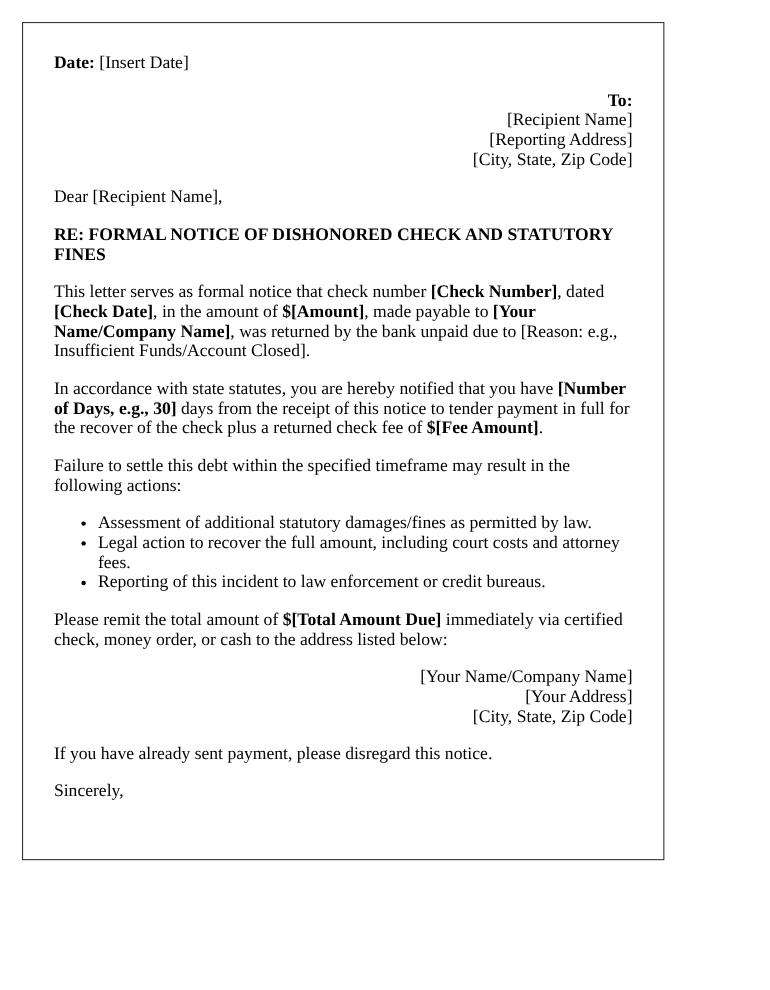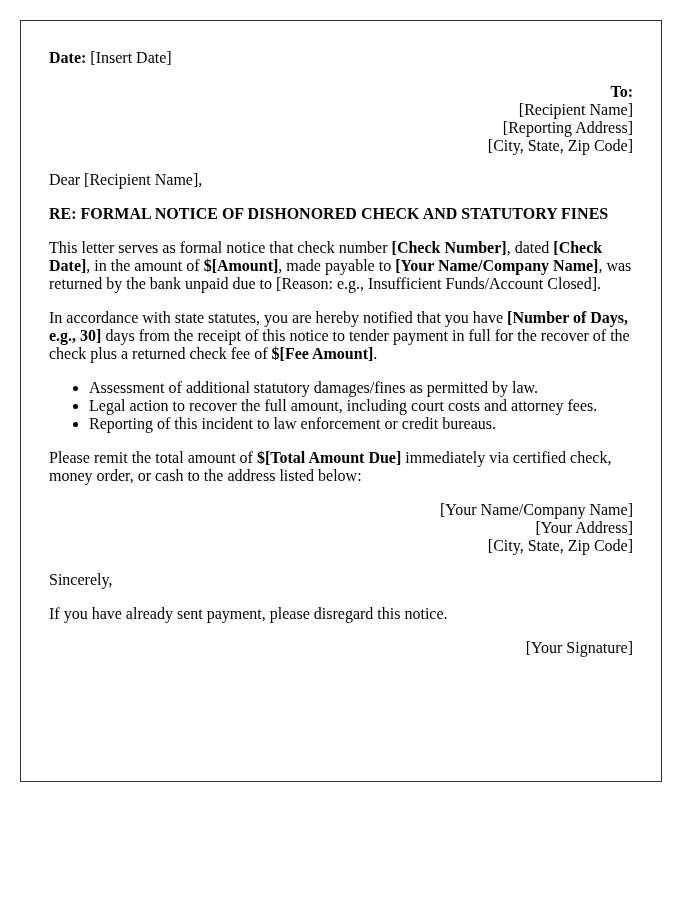"Date: [Insert Date]" .letter { width: 642px -> 584px }
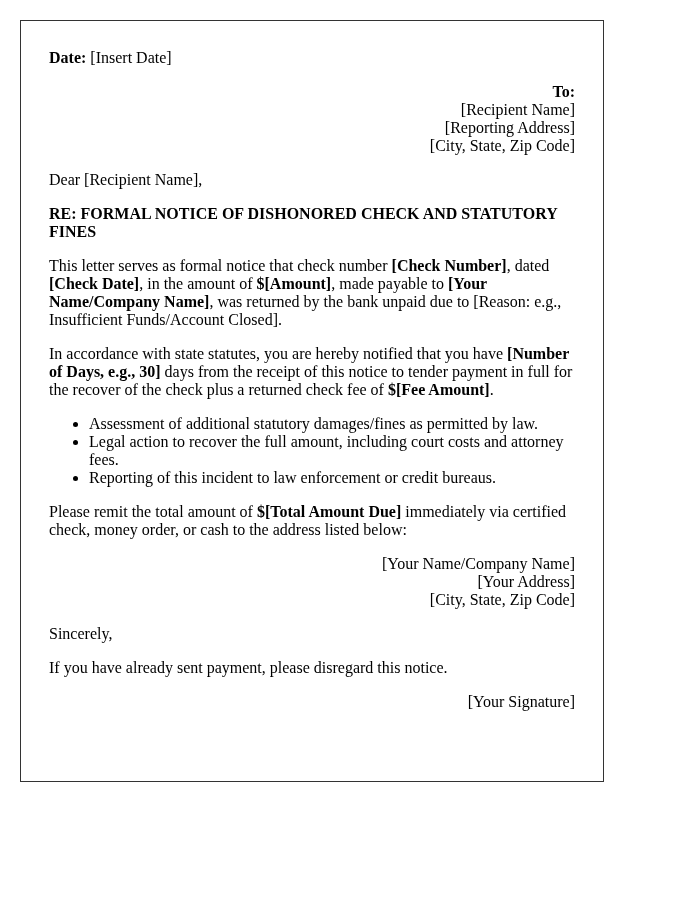"Failure to settle this debt" p { html: none -> <p>Failure to settle this debt within the specified timeframe may result in the following actions:</p> }
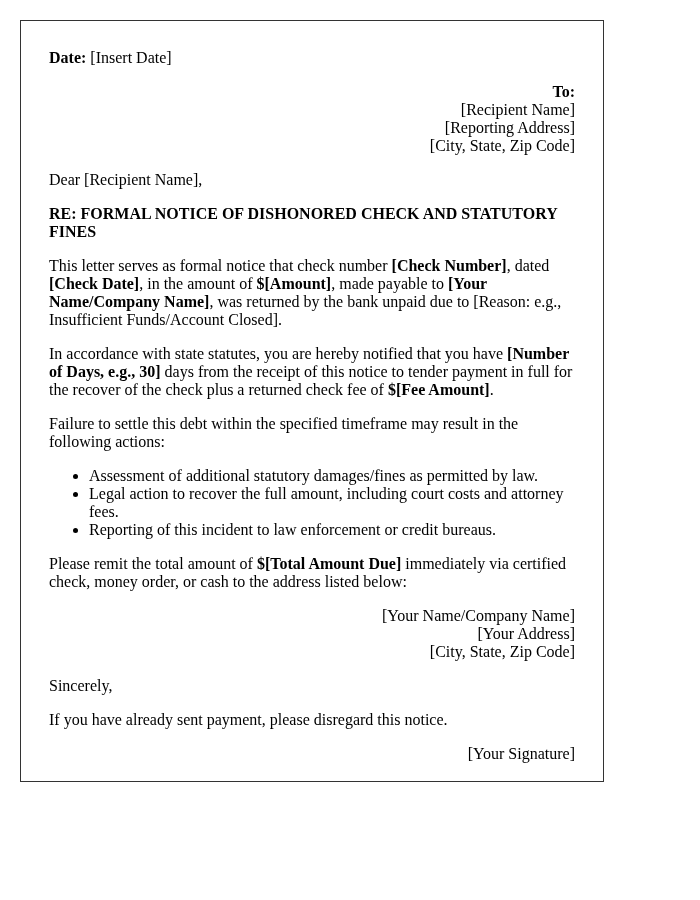"Sincerely," p { order: before "If you have already sent" -> after "If you have already sent" }
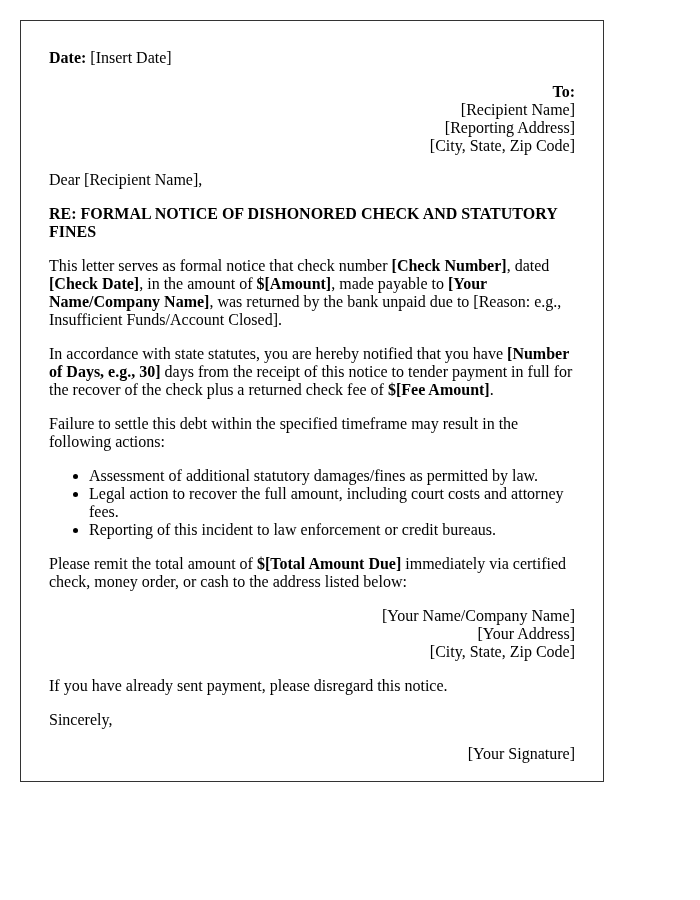"[Your Signature]" span.line { html: <span>[Your Signature]</span> -> none }
